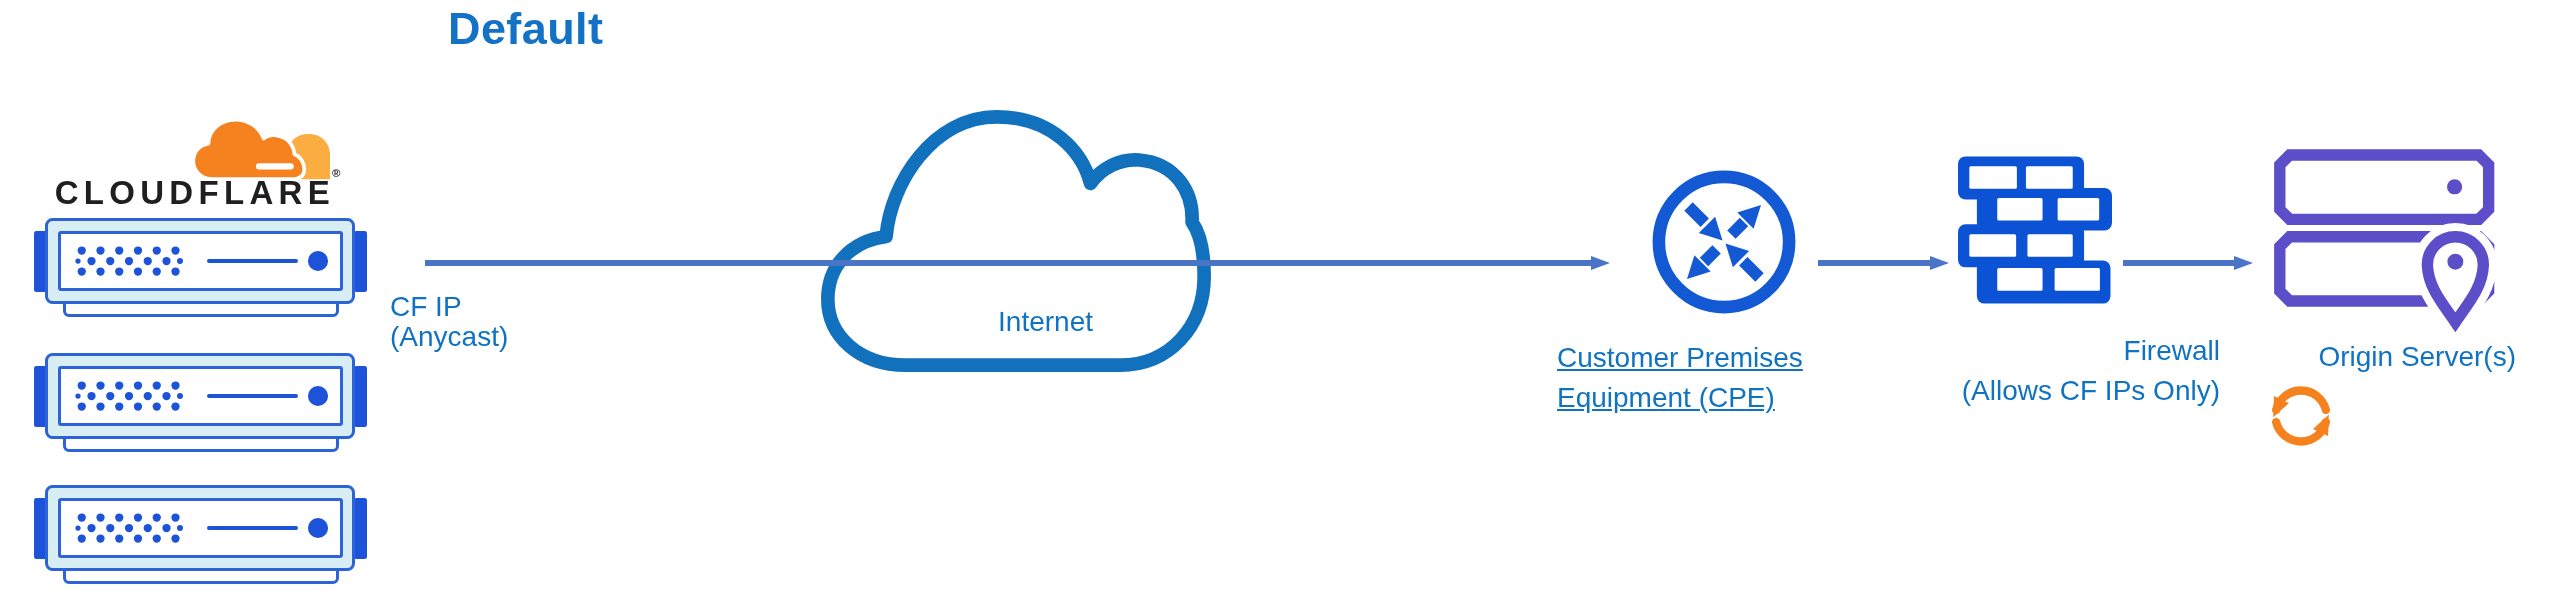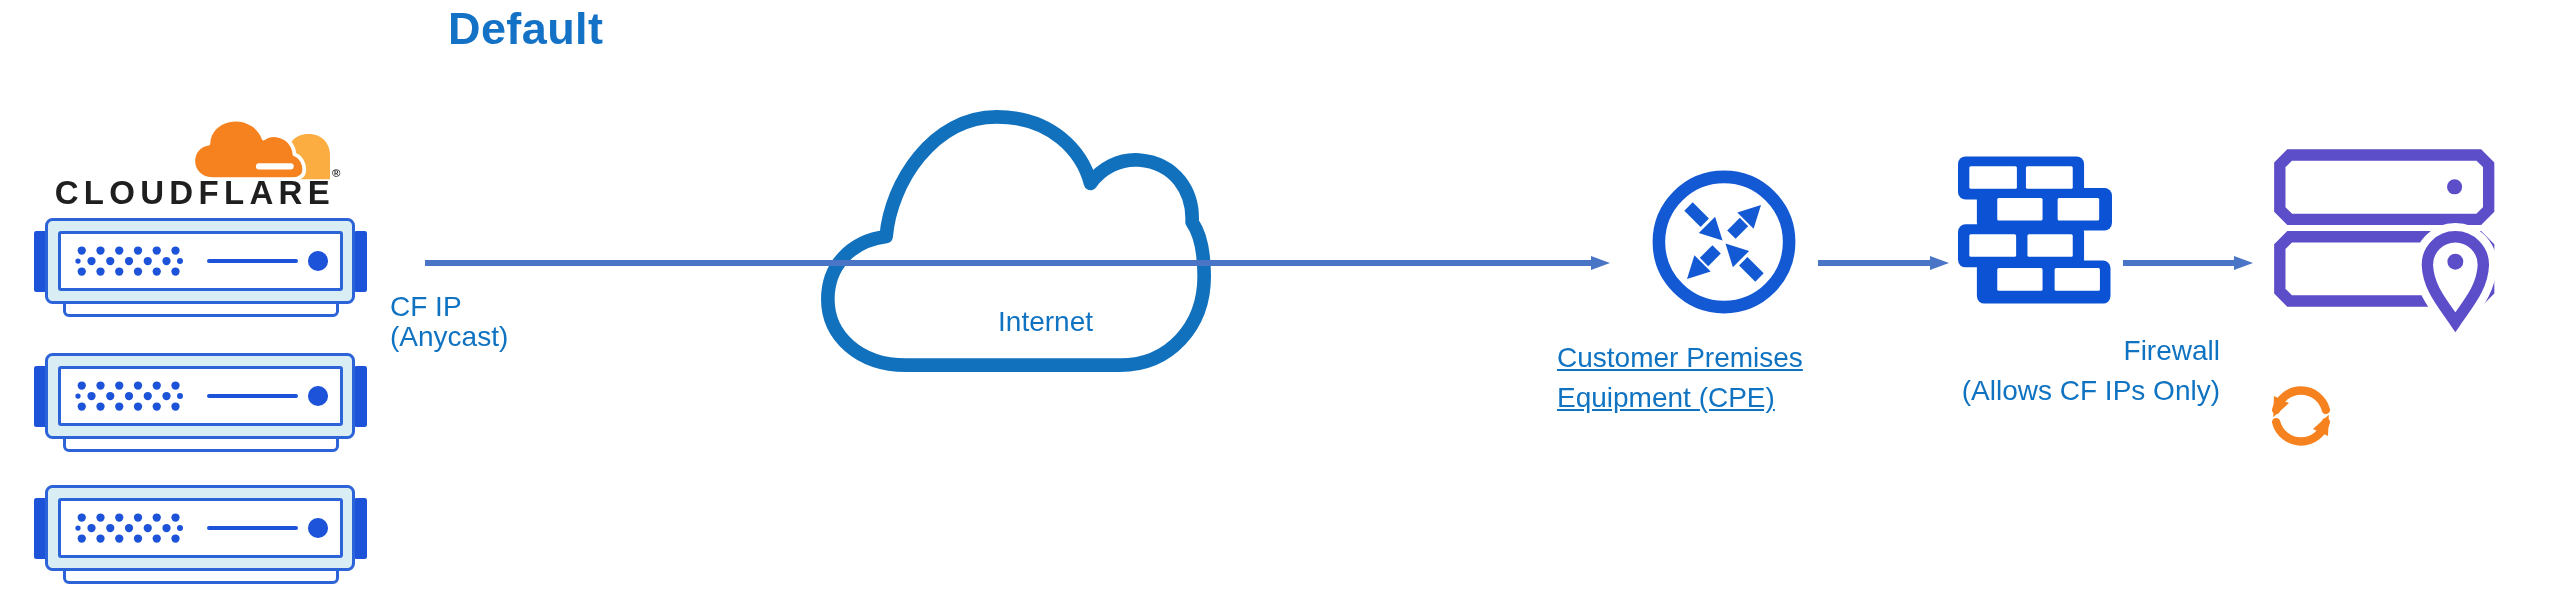"Origin Server(s)" div.lbl { html: none -> <div>Origin Server(s)</div> }
